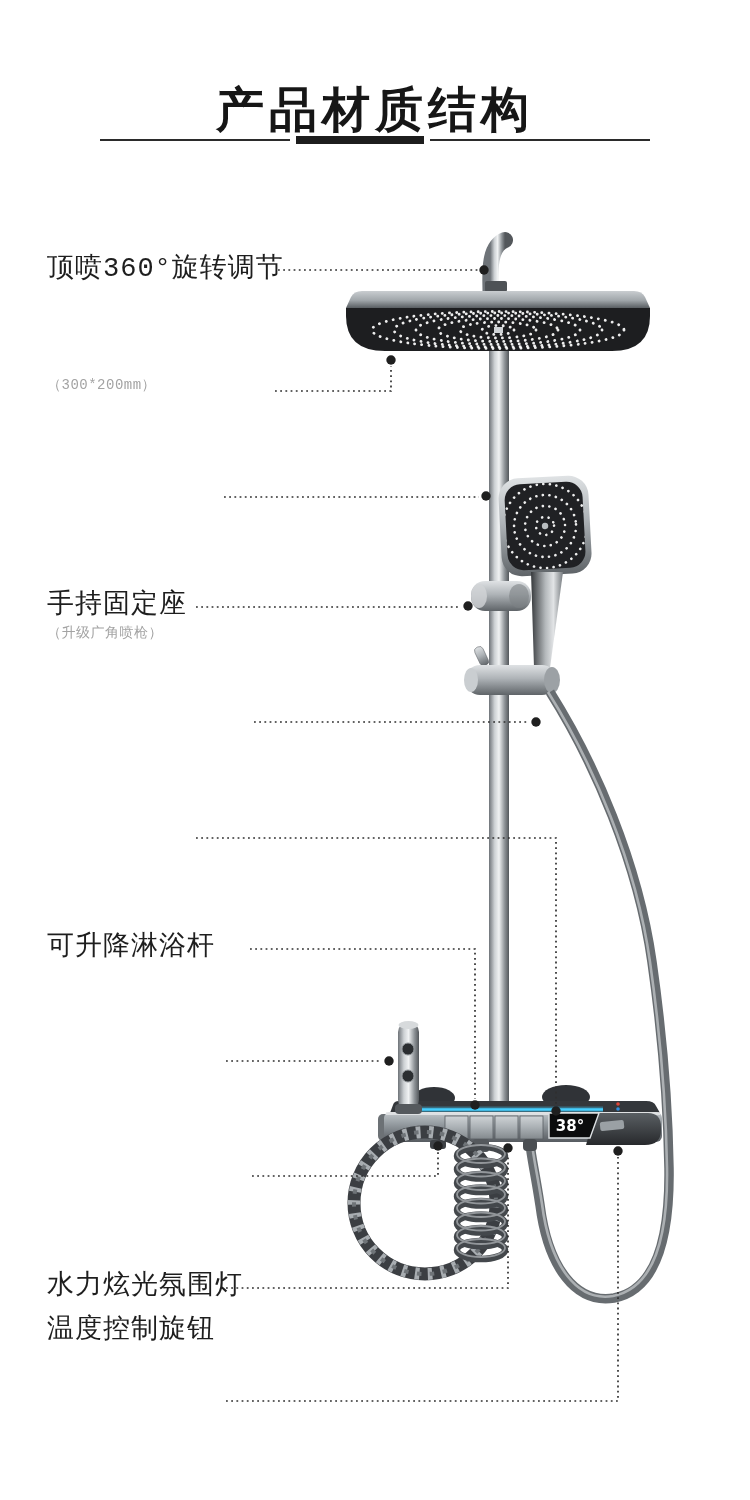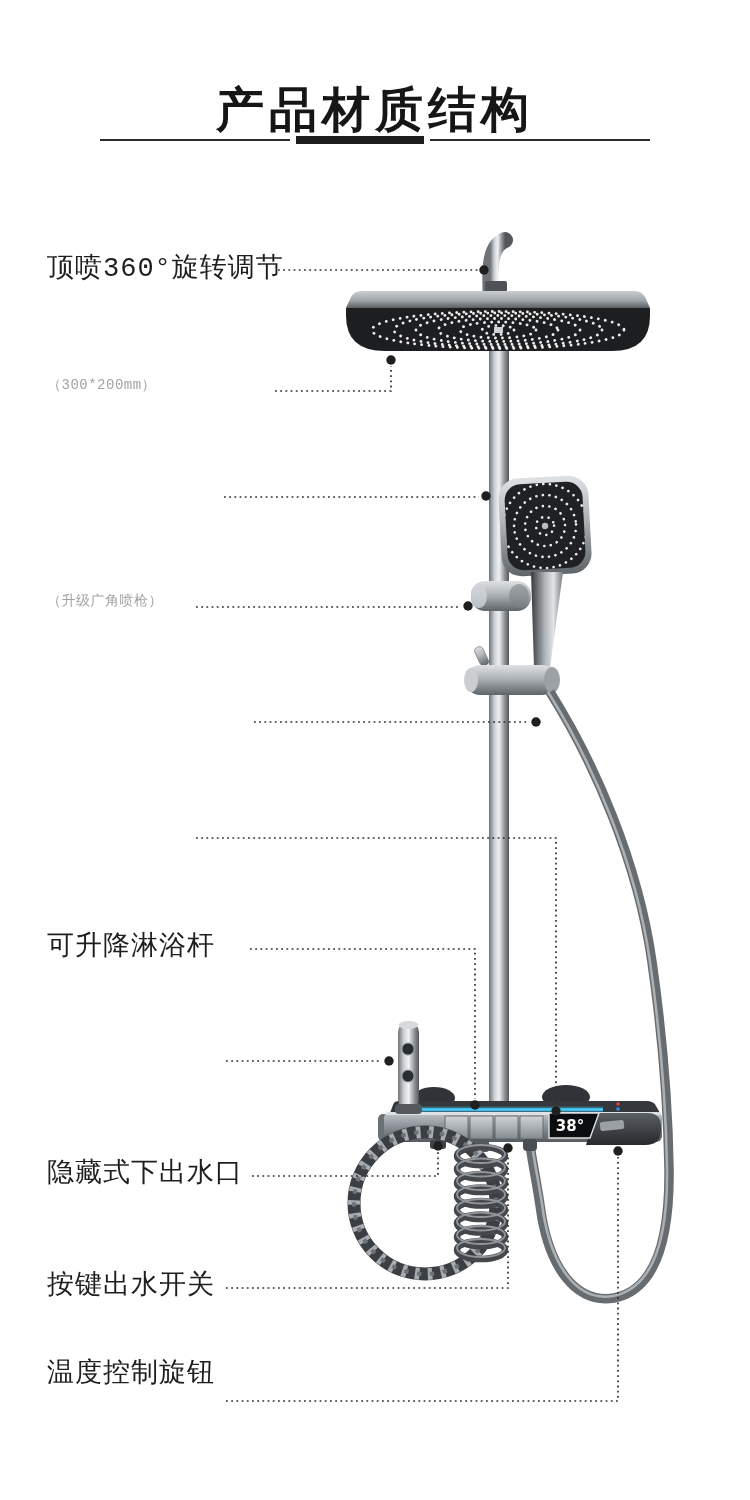"手持固定座" div.label-text { html: none -> <div>手持固定座</div> }
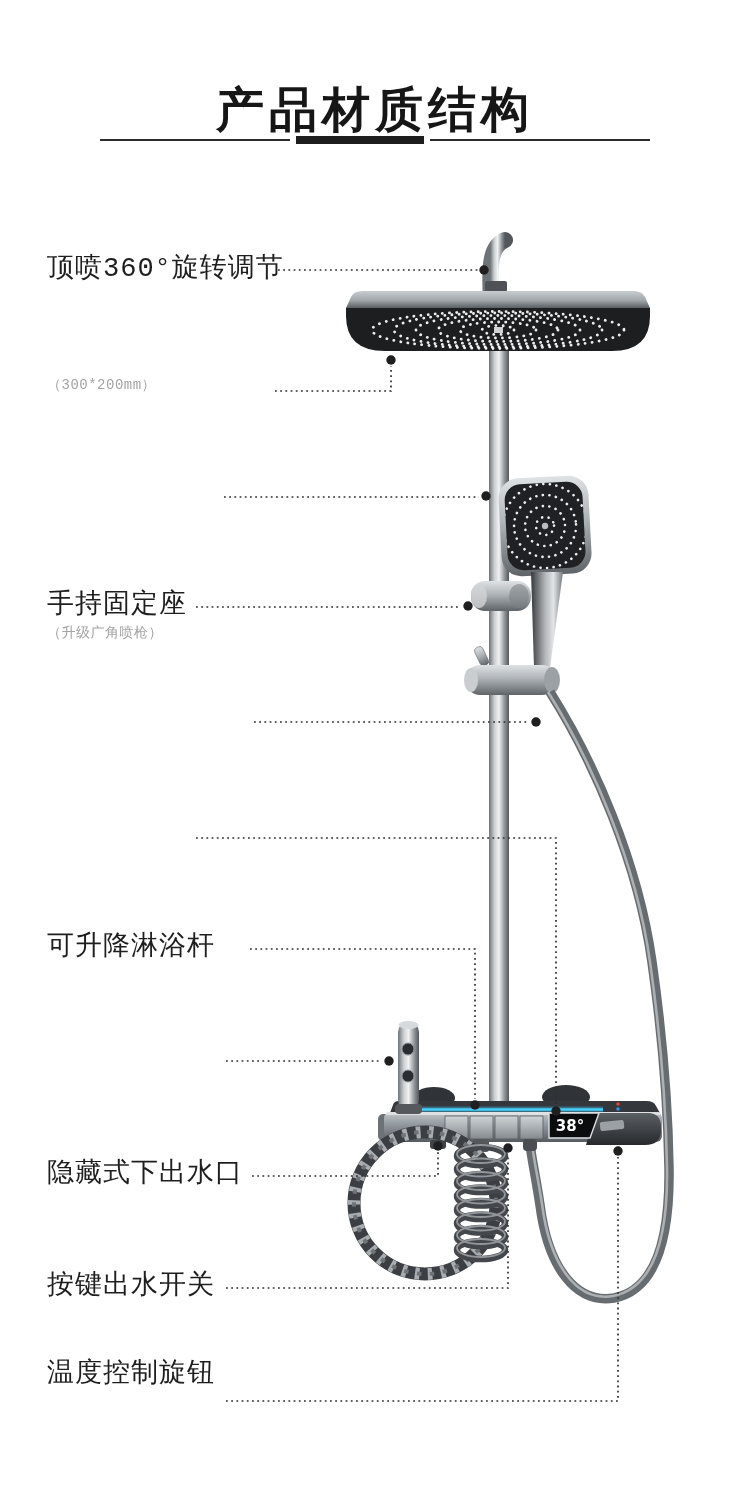"隐藏式下出水口" div.label { html: <div> <div>隐藏式下出水口</div> </div> -> none }
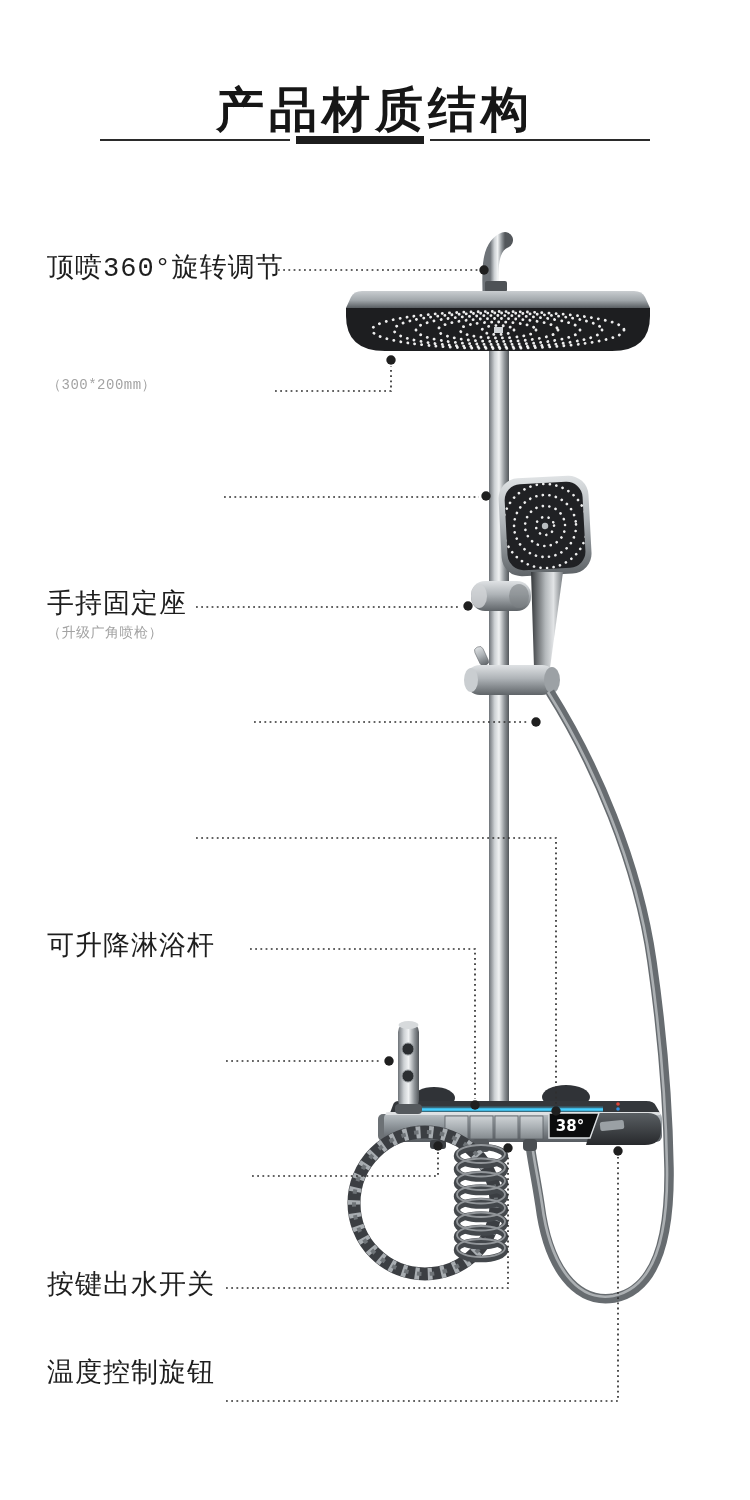"按键出水开关" div.label-text { text: 按键出水开关 -> 水力炫光氛围灯 }
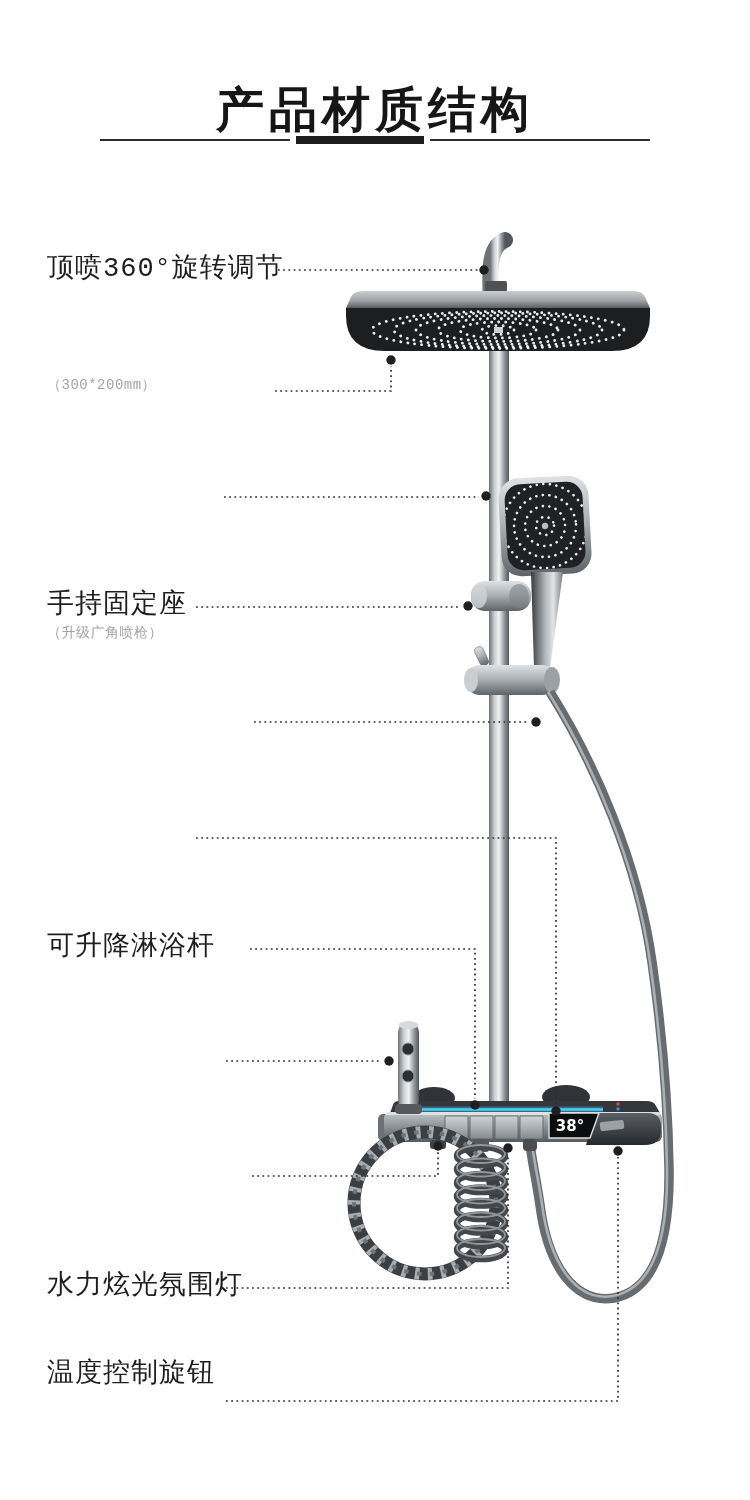"温度控制旋钮" div.label { top: 1358px -> 1314px }
